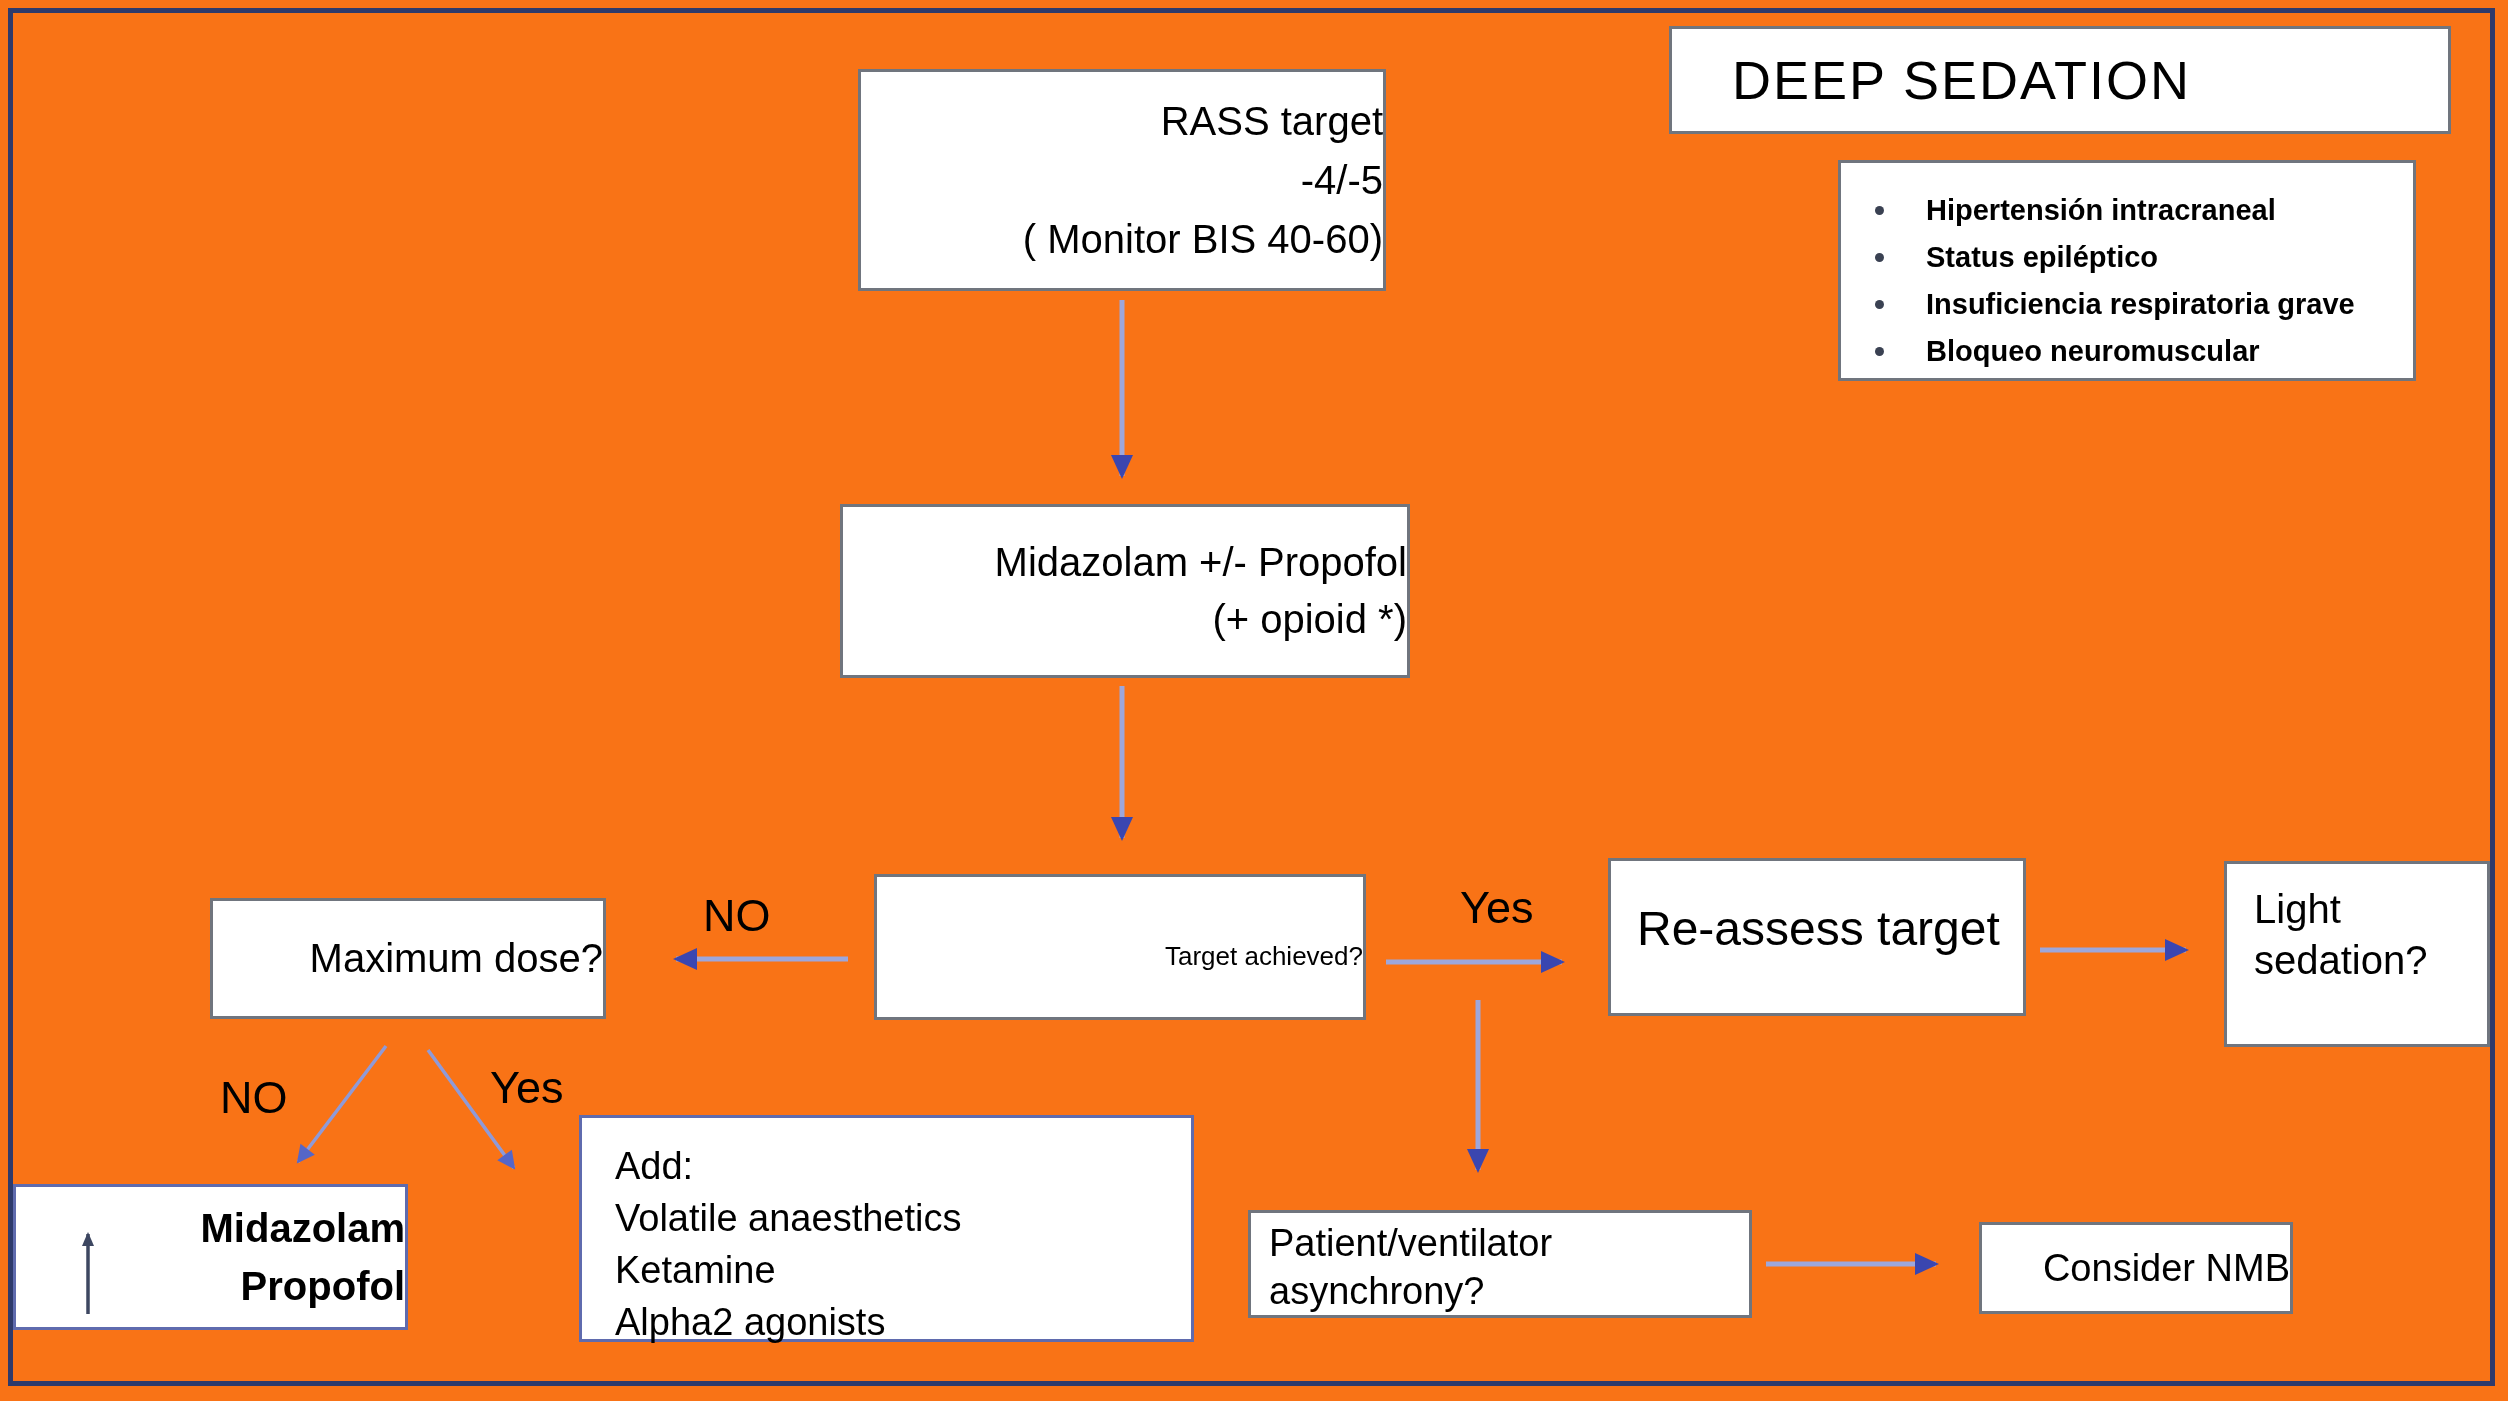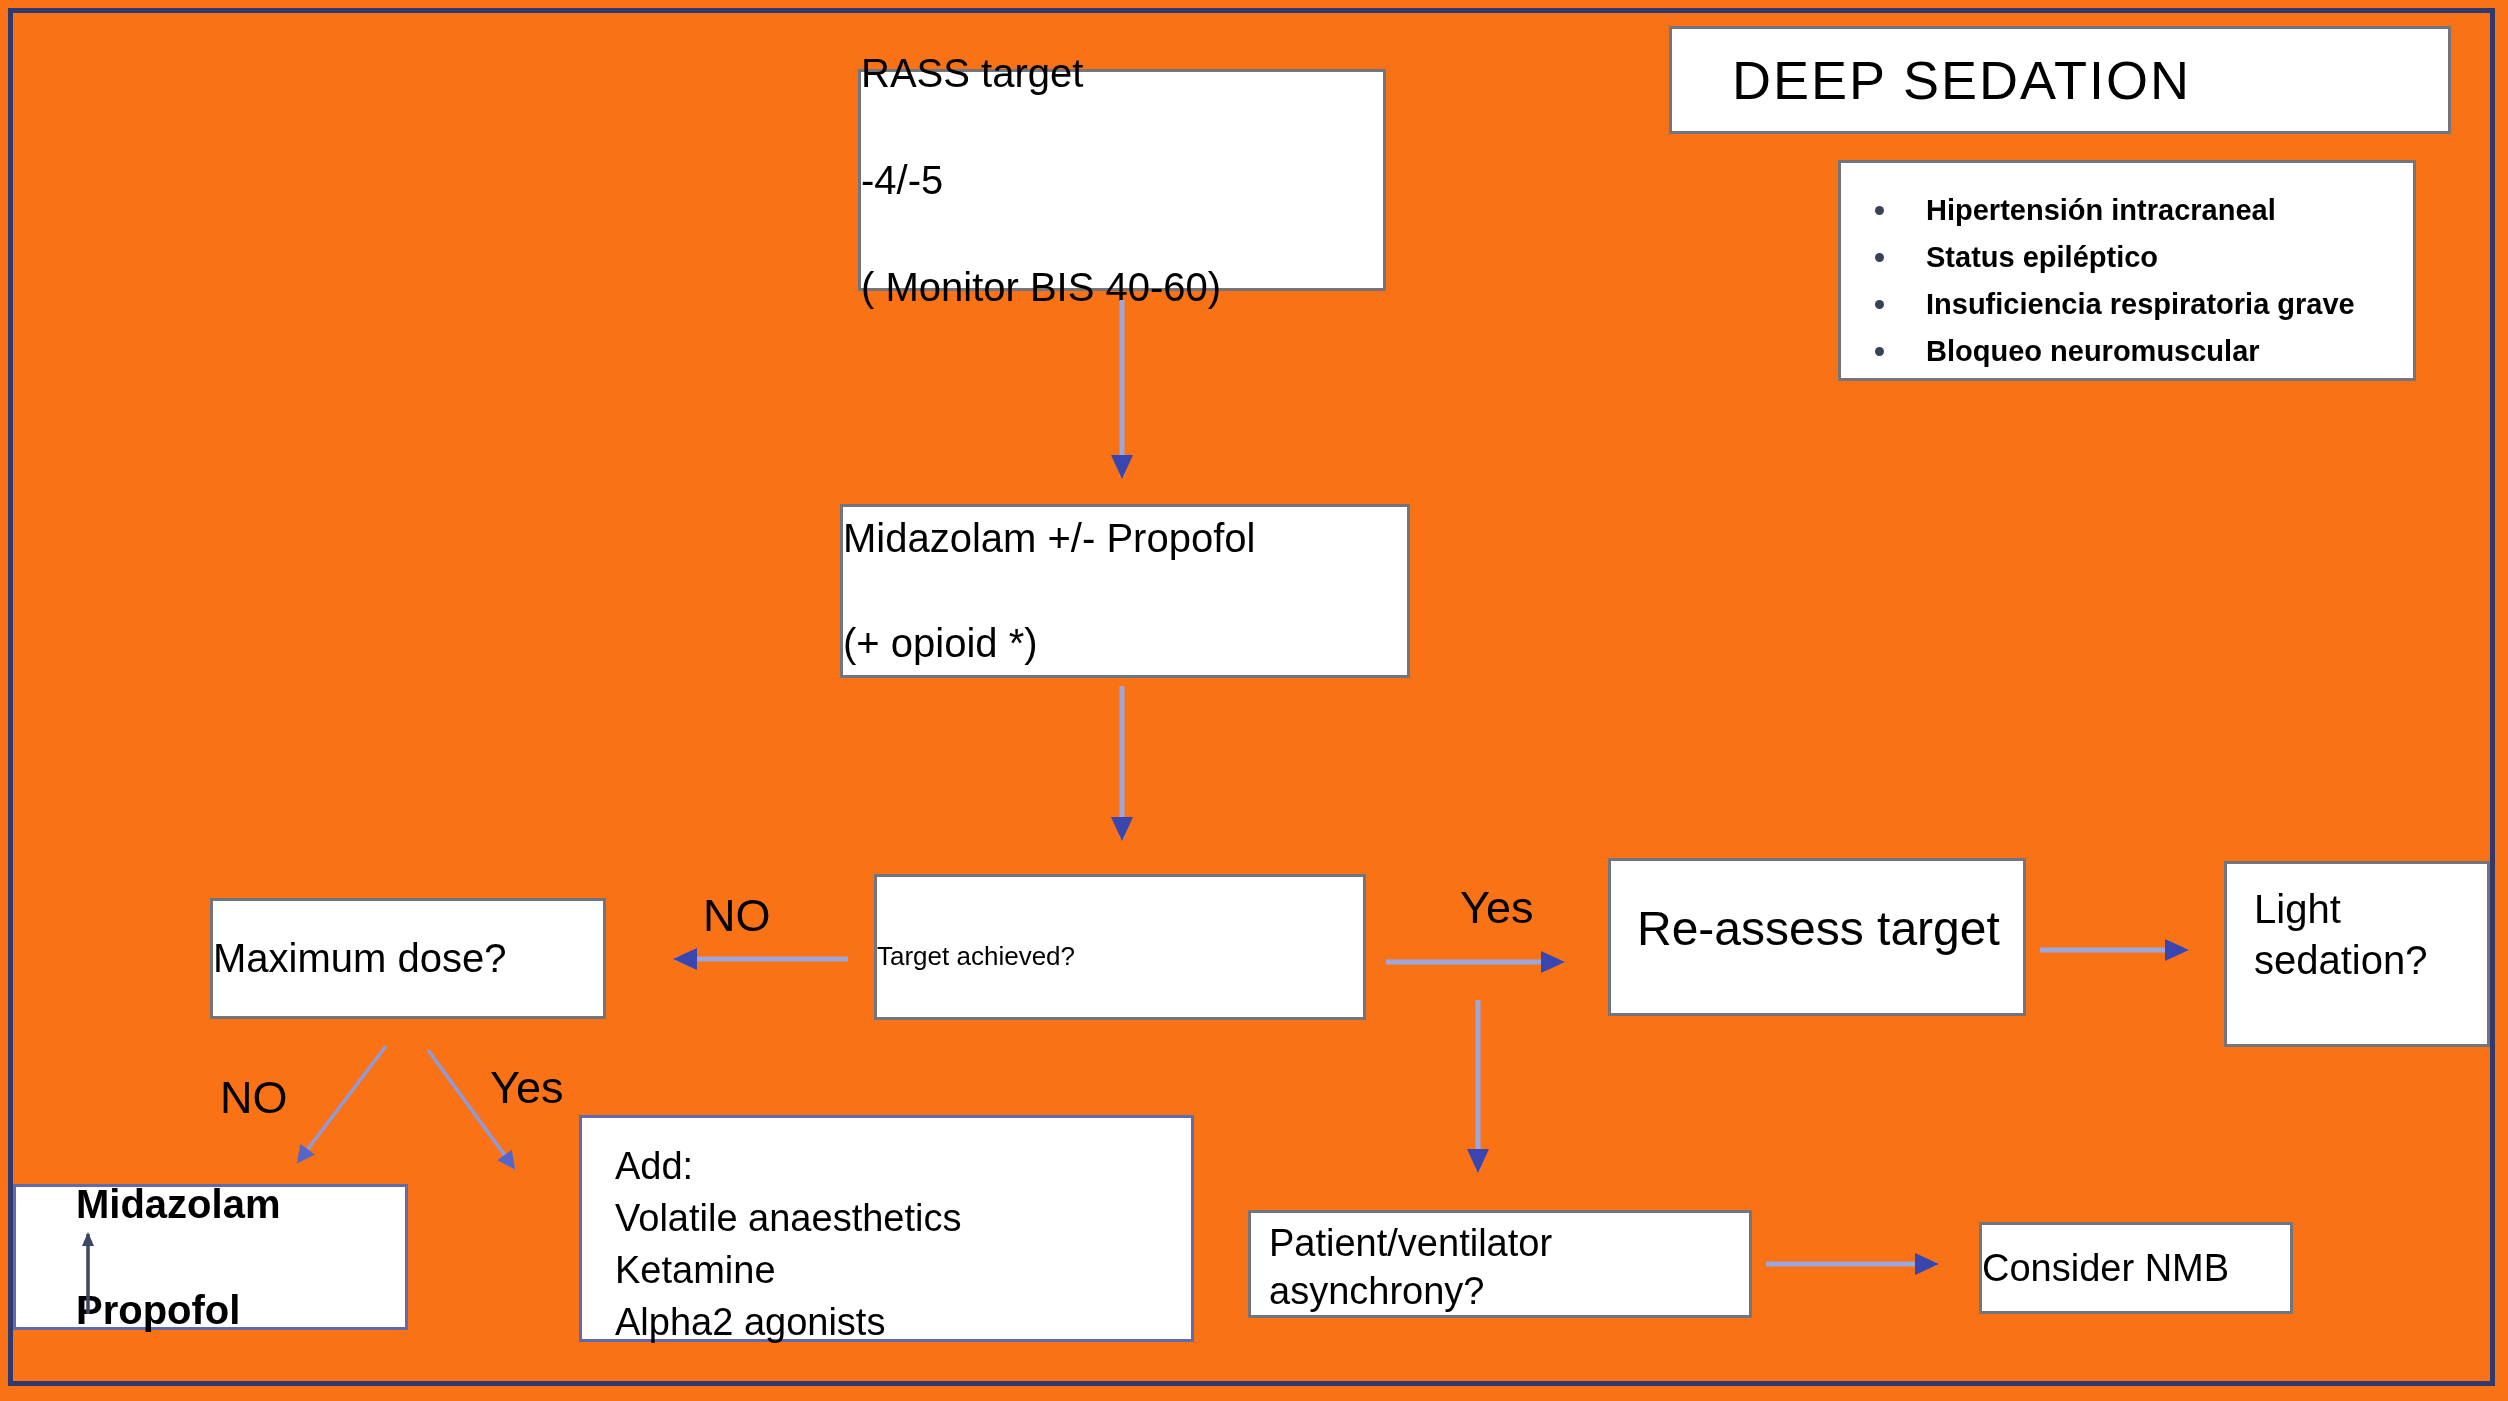"RASS target" .center-txt { align-items: flex-start -> flex-end; gap: 48px -> none }
